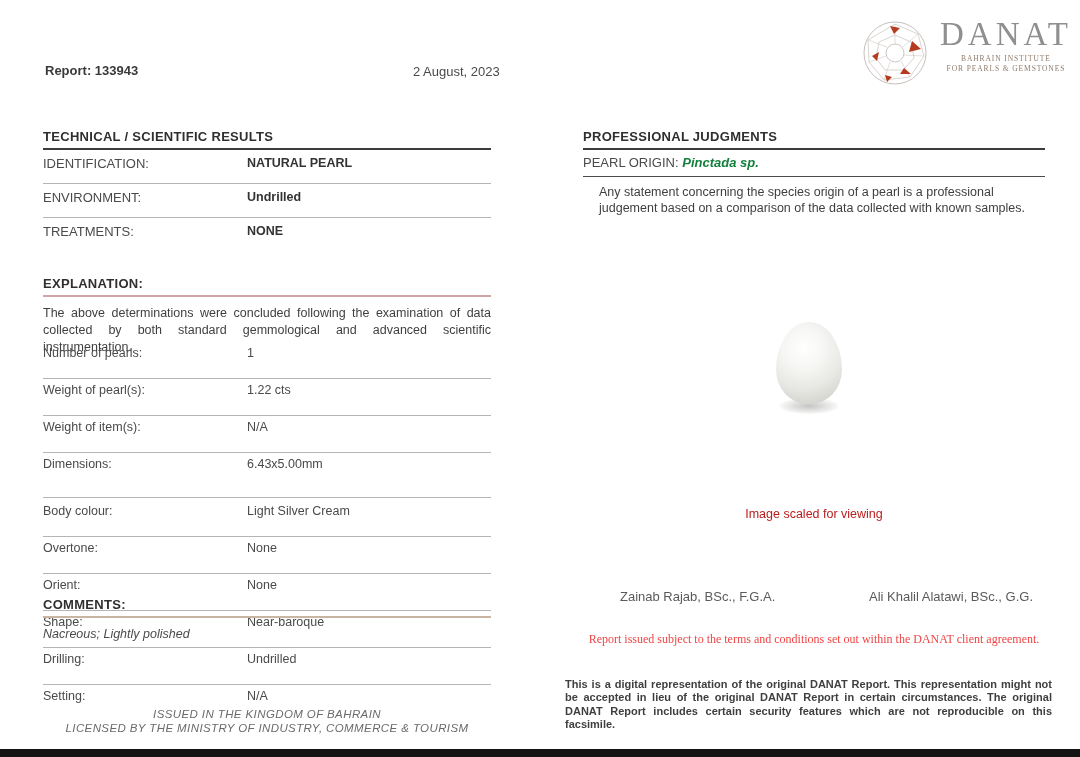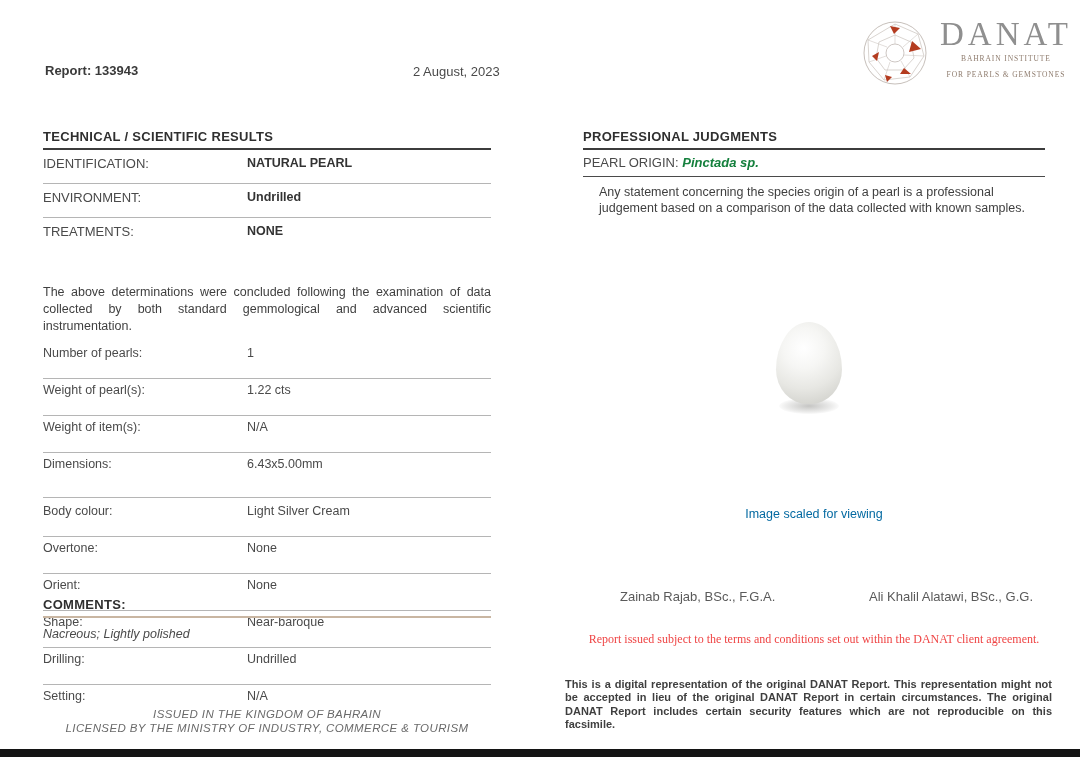"FOR PEARLS & GEMSTONES" div.sub { margin-top: 6px -> 0 }
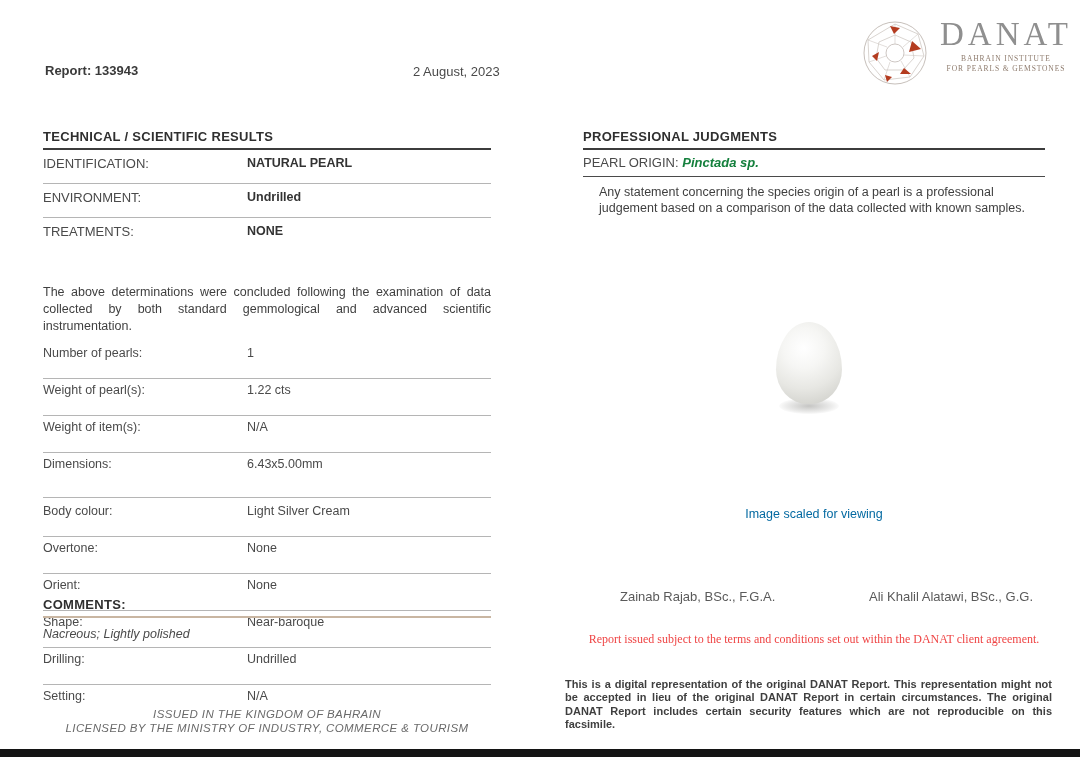"EXPLANATION:" div.sec-h { html: none -> <div>EXPLANATION:</div> }
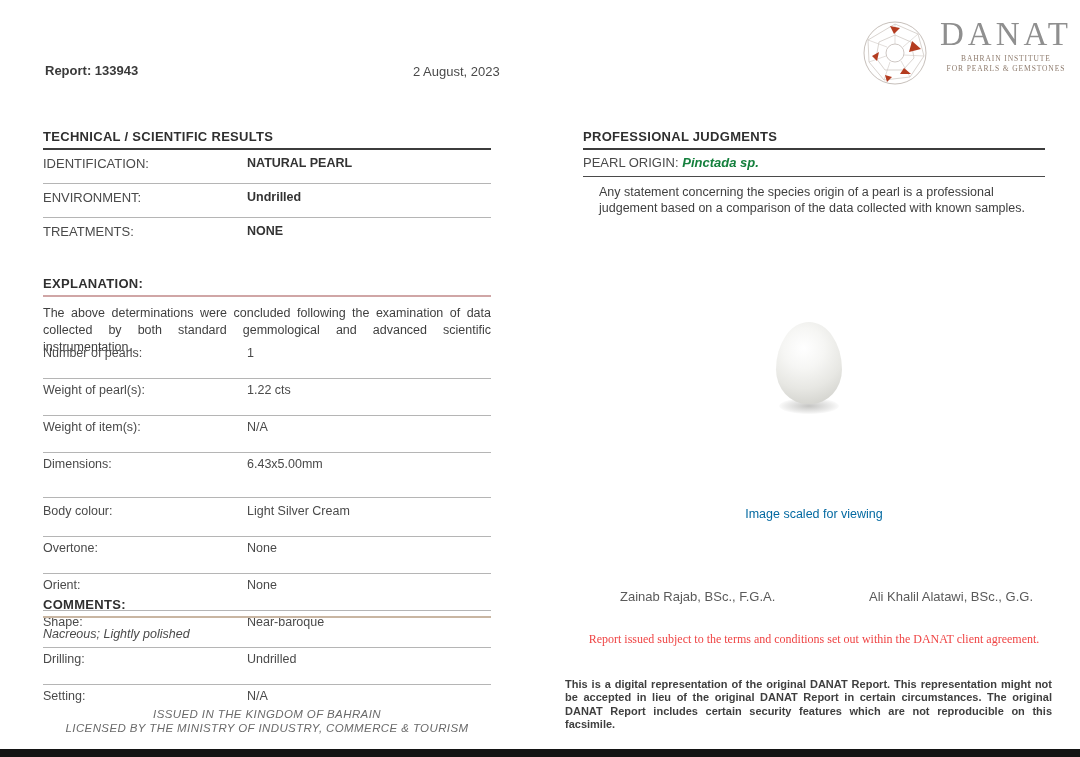"Image scaled for viewing" .img-caption { color: #0369a1 -> #b91c1c }
